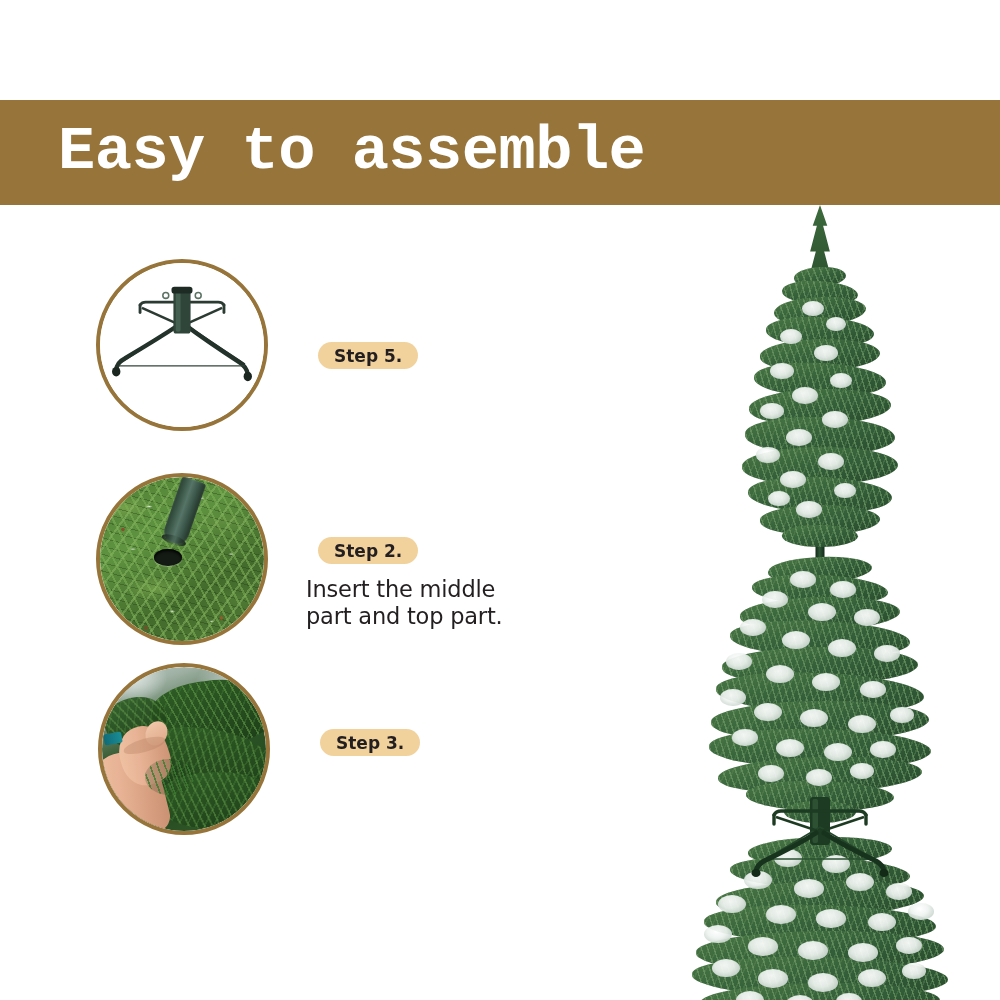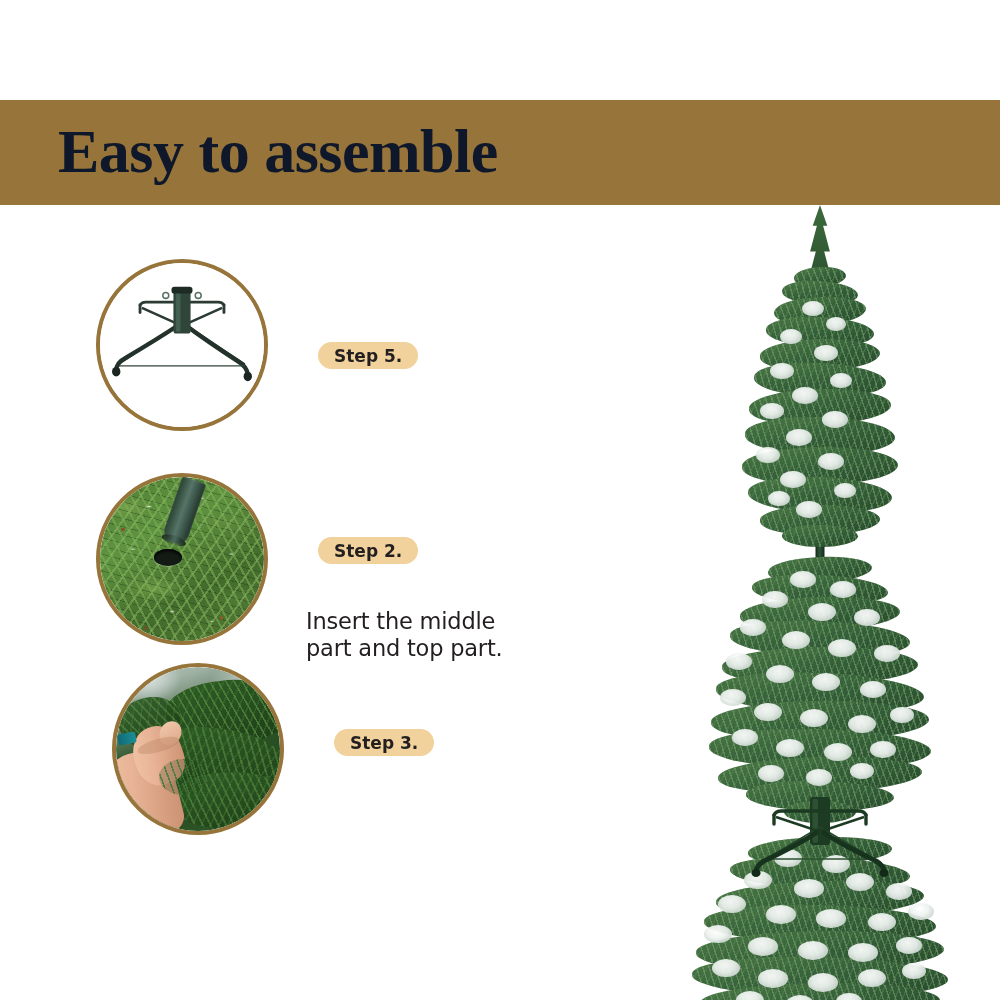"Easy to assemble" #banner-title { color: #0f172a -> #ffffff; font-family: Liberation Serif, serif -> Liberation Mono, monospace }
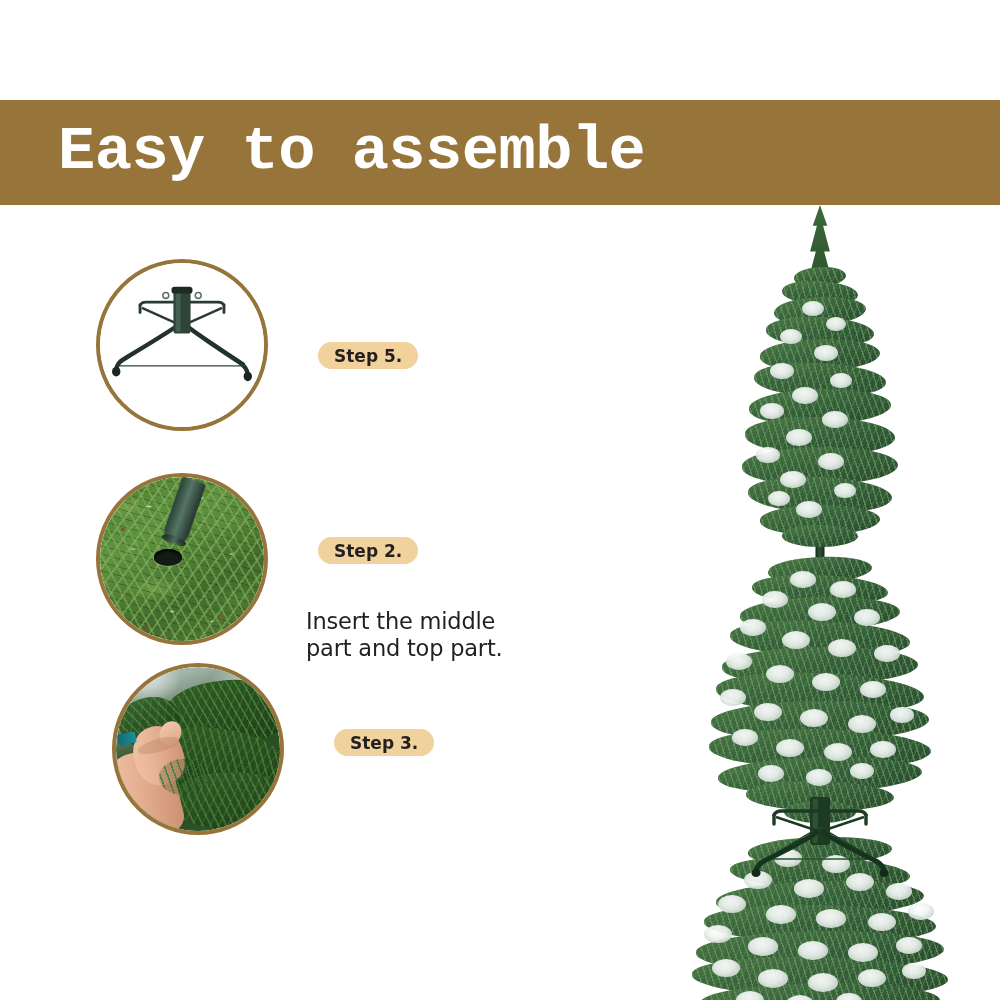"Insert the middle" div.step-text { top: 608px -> 576px }
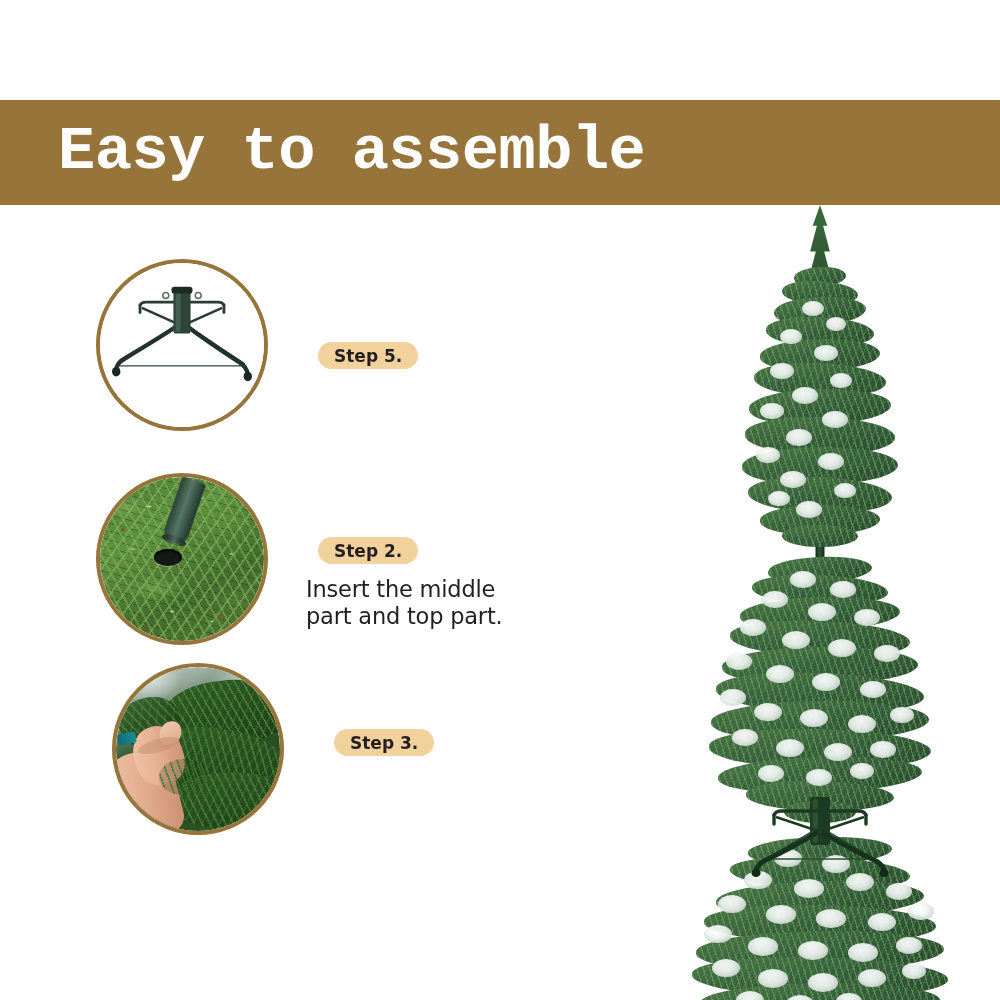"Step 3." div.step-block { left: 16px -> 2px }
